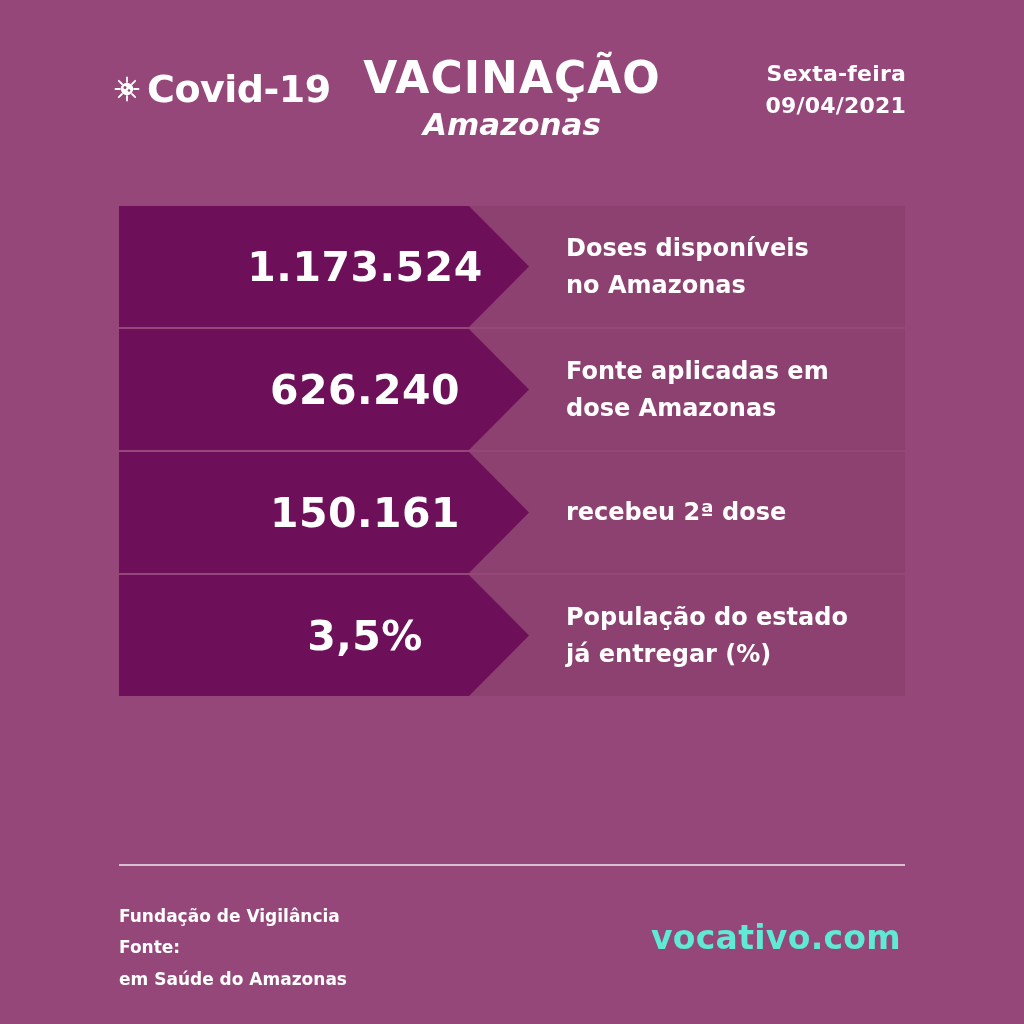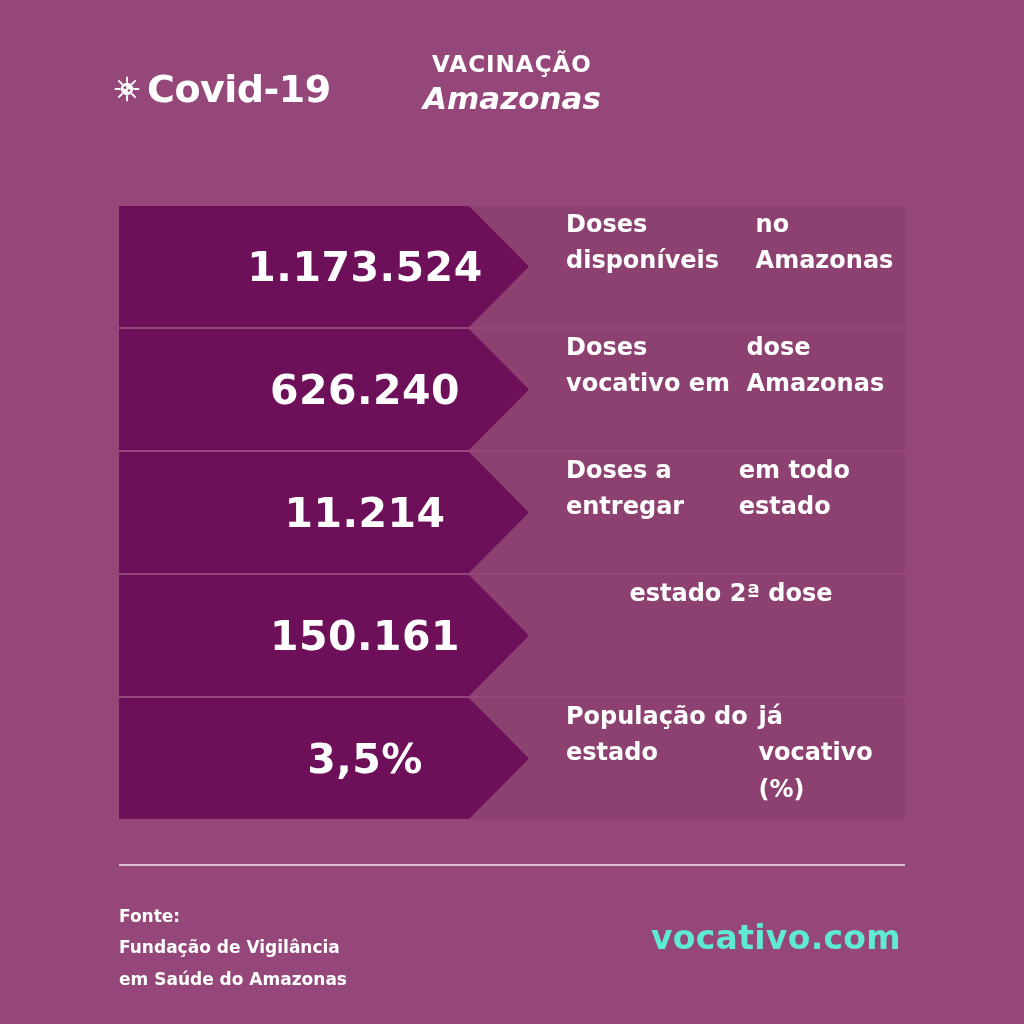"VACINAÇÃO" .title-main { font-size: 23px -> 44px }
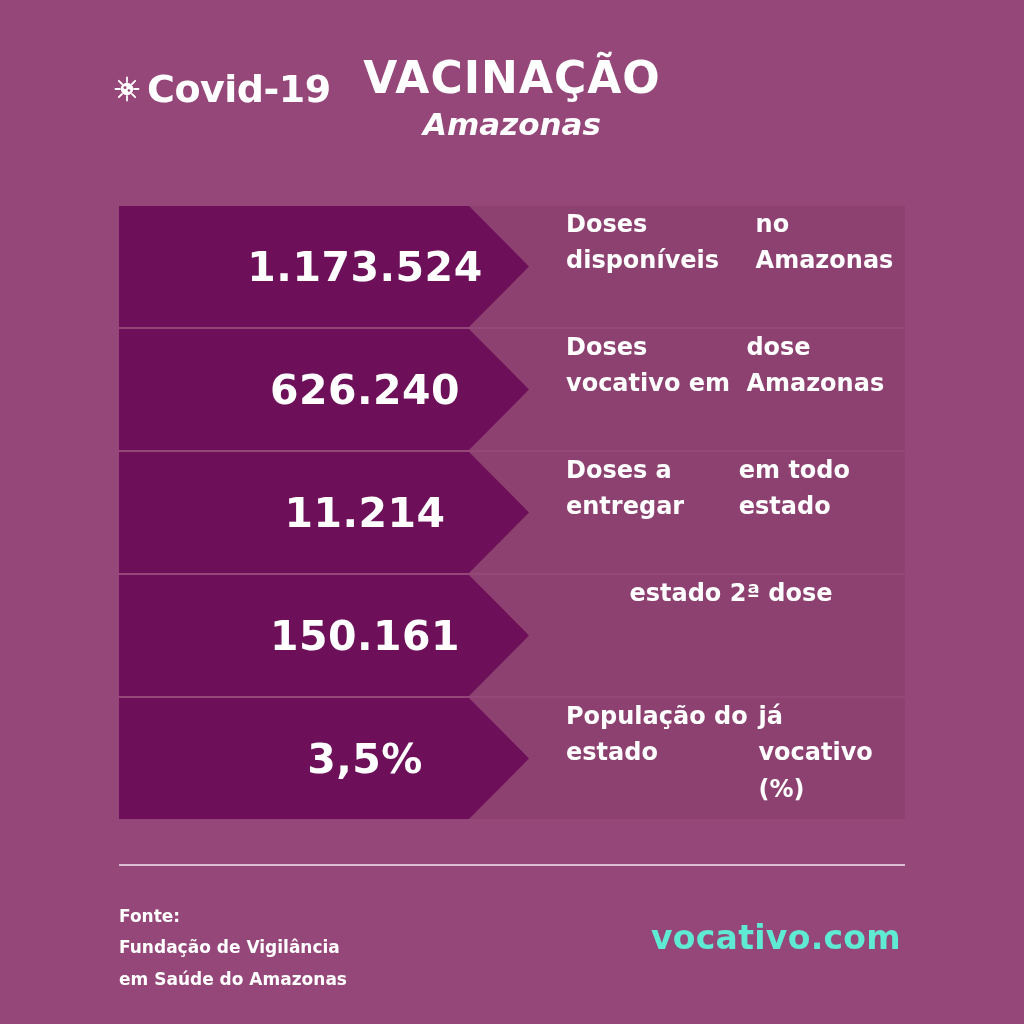"Sexta-feira" div.date-block { html: none -> <div> <div>Sexta-feira</div> <div>09/04/2021</div> </div> }
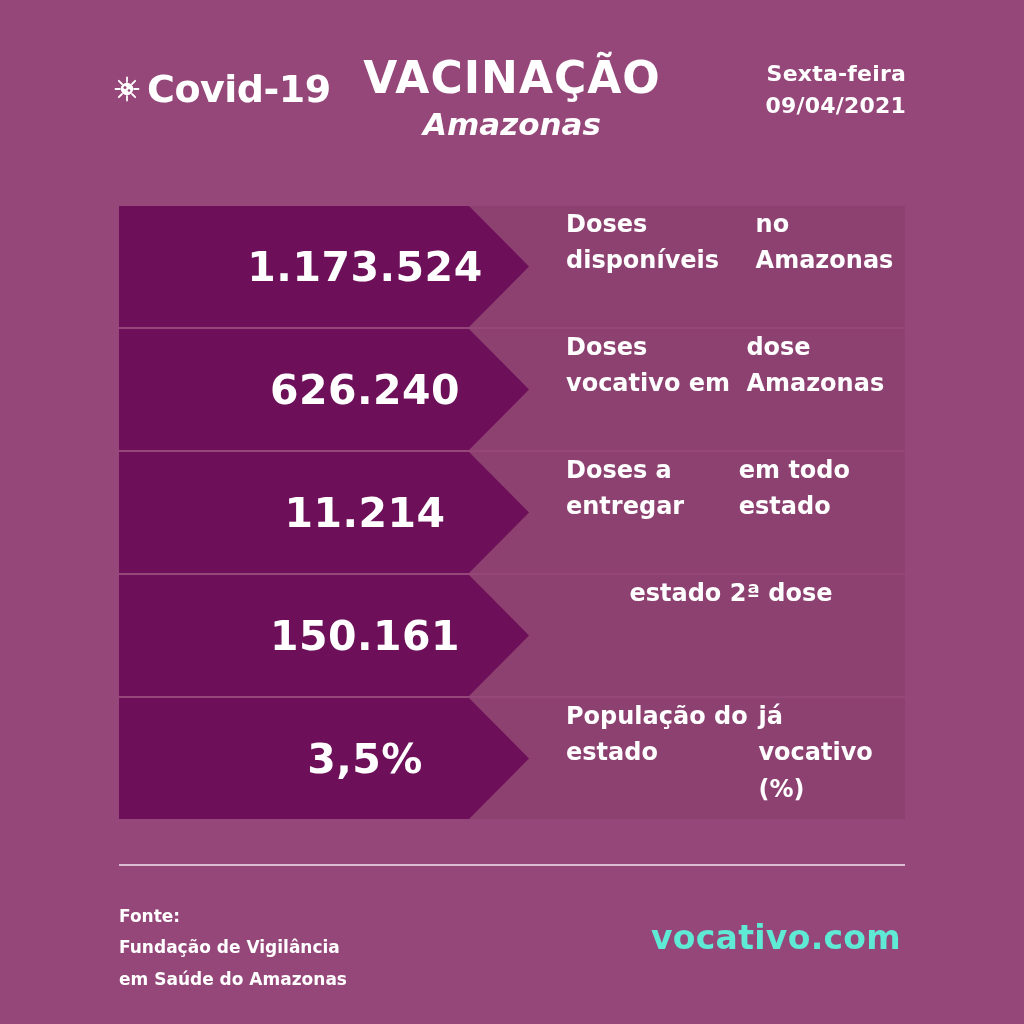"Doses disponíveis" .row .label { flex-direction: none -> column }
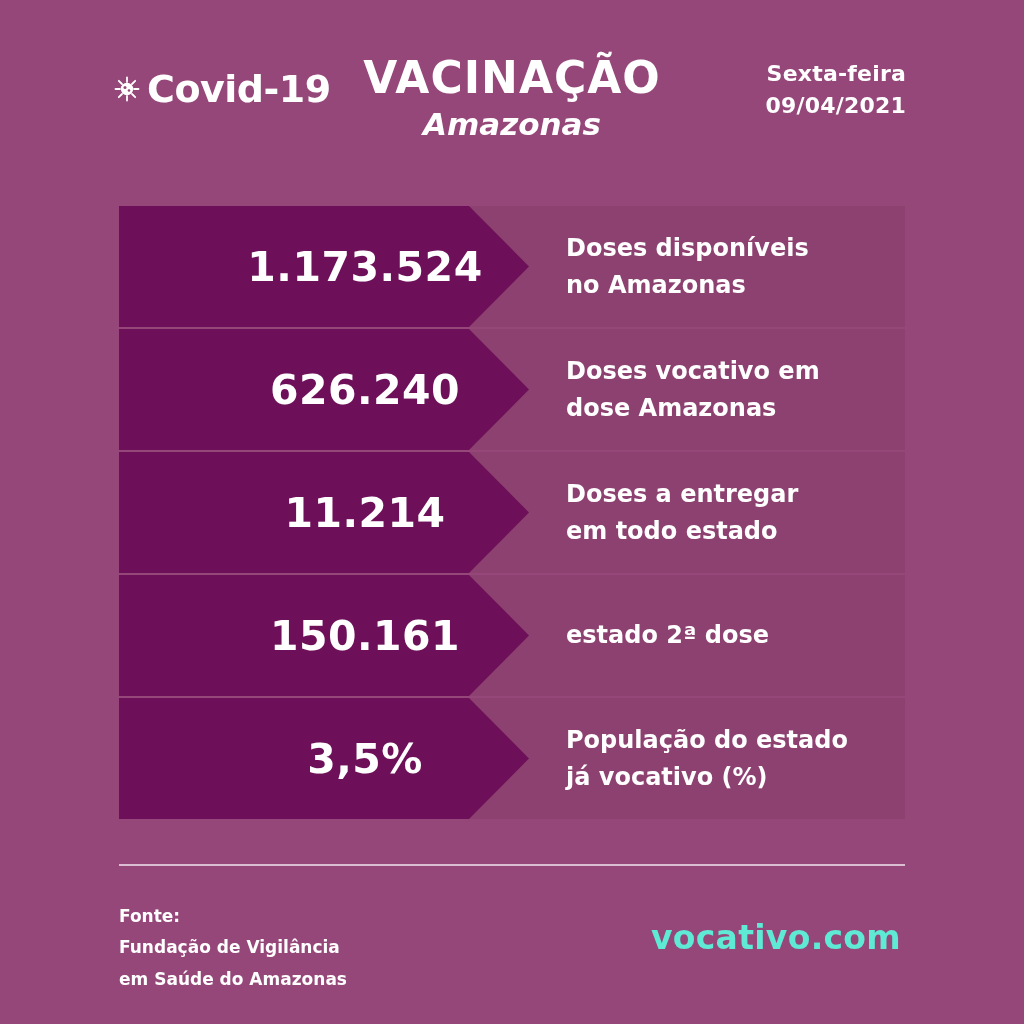"Doses vocativo em" span { text: Doses vocativo -> Fonte aplicadas }
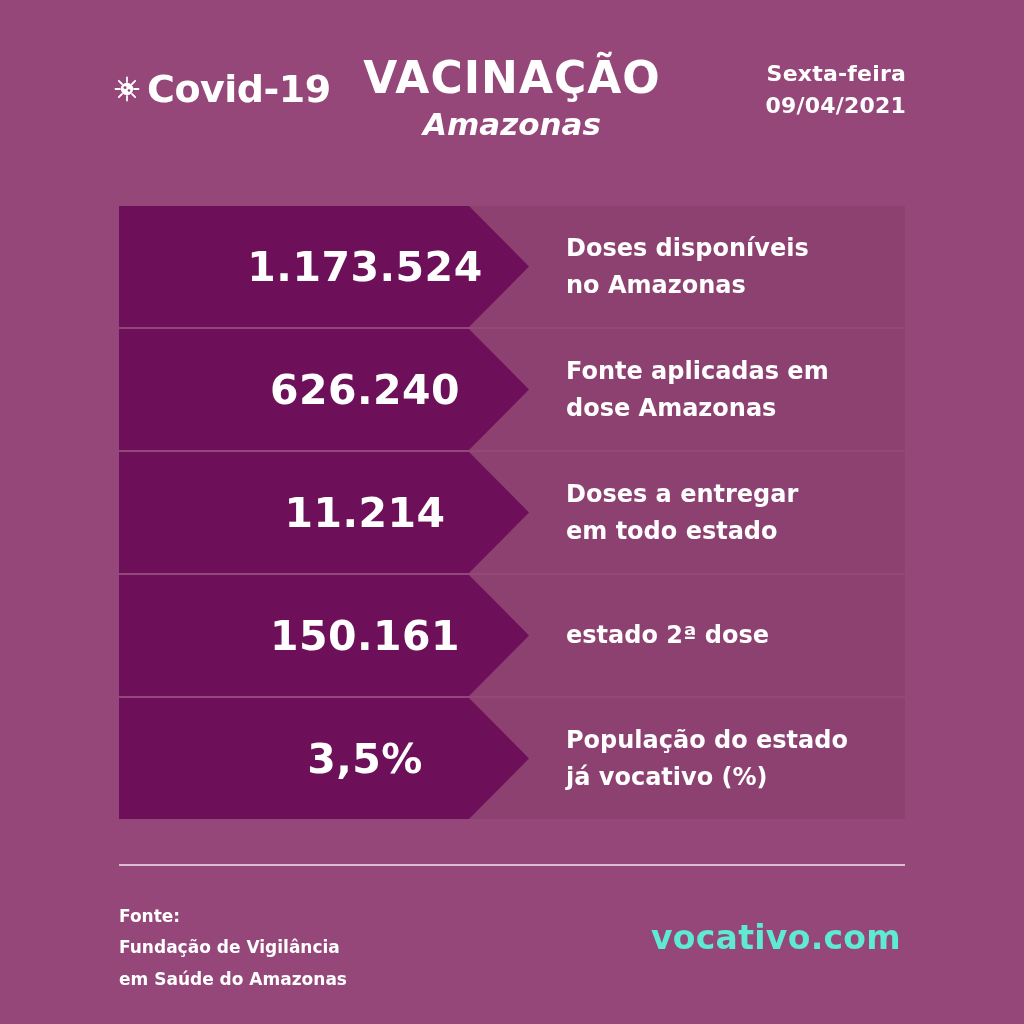"11.214" div.row { html: <div> <div> <span>11.214</span> </div> <div> <span>Doses a entregar</span> <span>em todo estado</span> </div> </div> -> none }
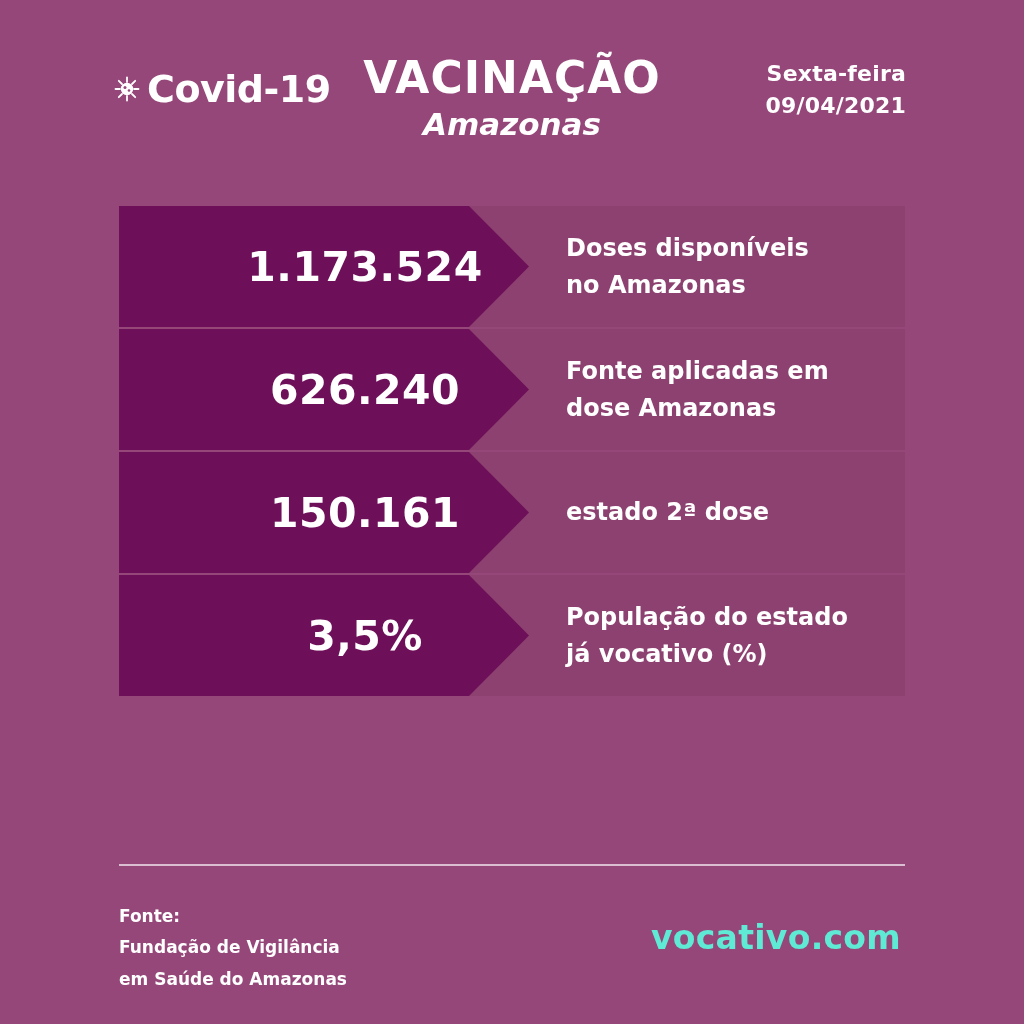"estado 2ª dose" span { text: estado -> recebeu }
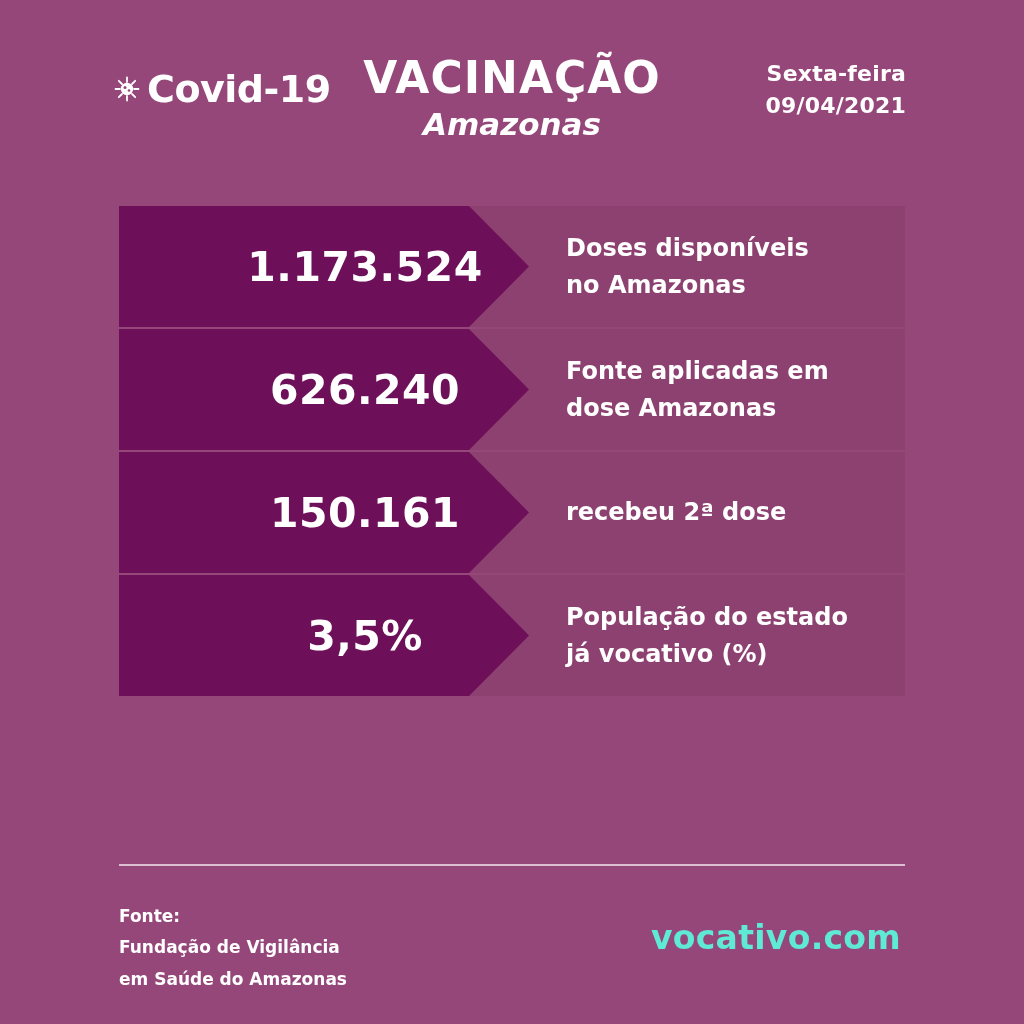"já vocativo (%)" span { text: vocativo -> entregar }
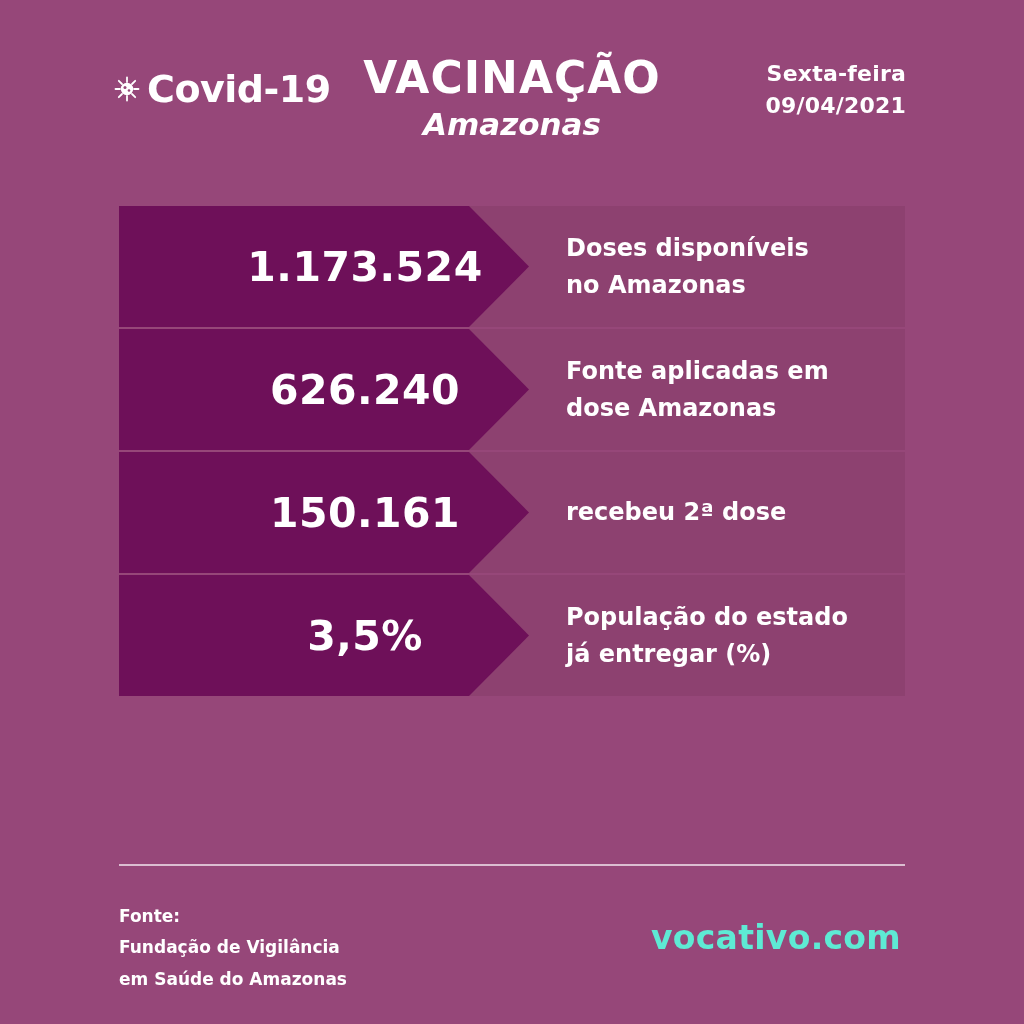"Fonte:" div { order: before "Fundação de Vigilância" -> after "Fundação de Vigilância" }
